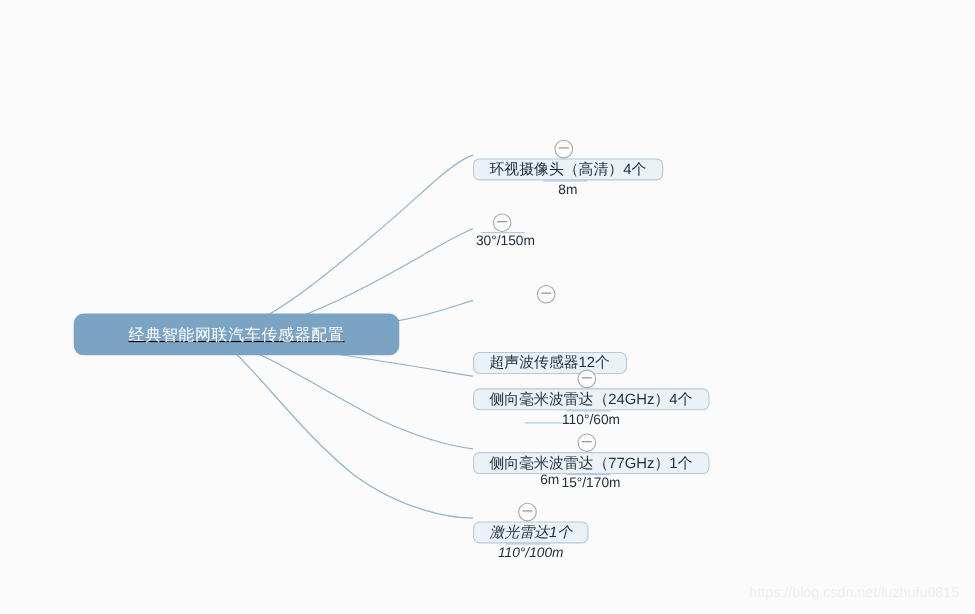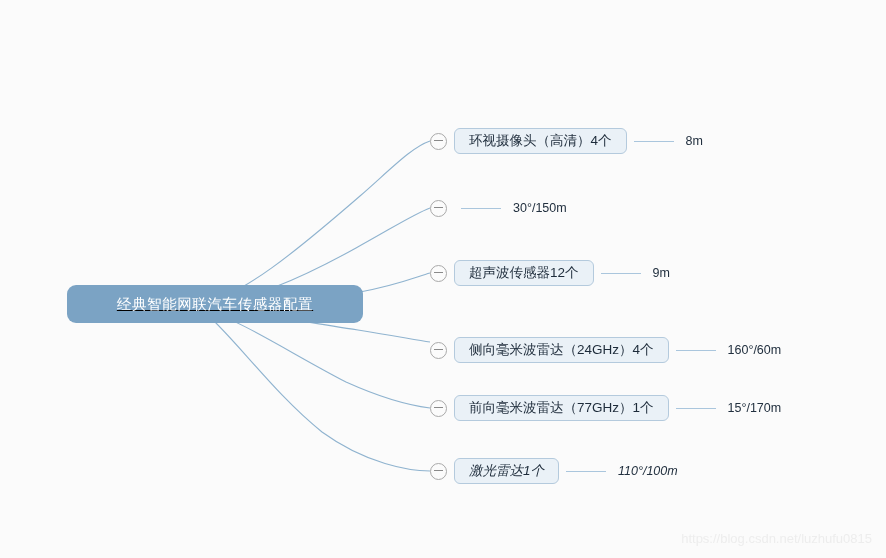"环视摄像头（高清）4个" .branch { flex-direction: none -> column }
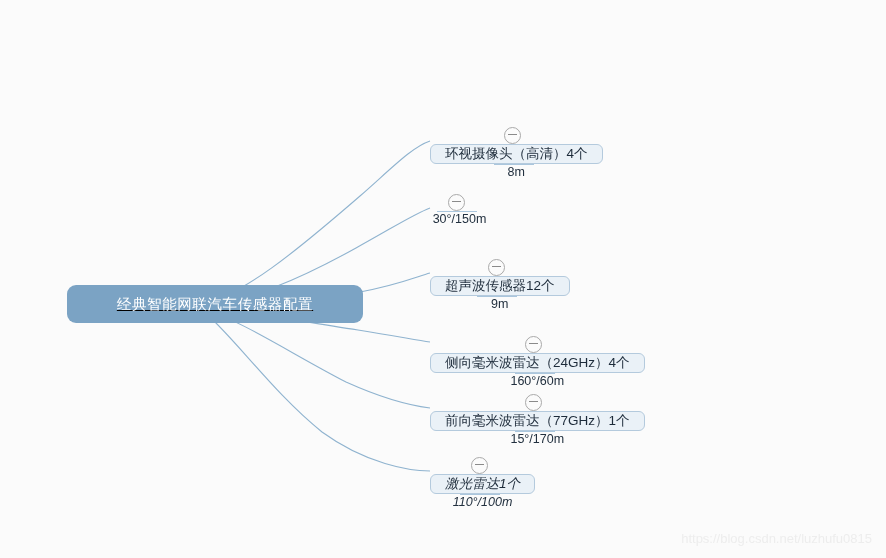"超声波传感器12个" div.branch { gap: none -> 44px }
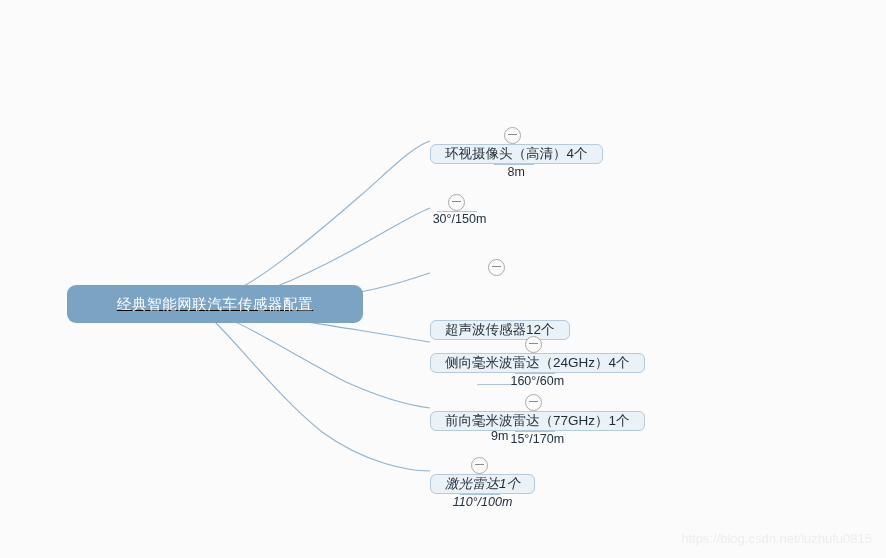"160°/60m" span.leaf-label { text: 160 -> 110 }
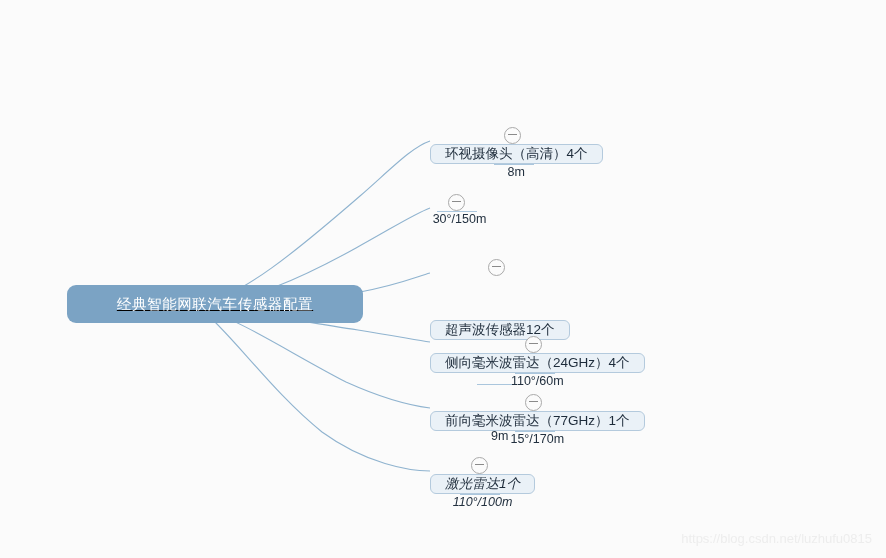"前向毫米波雷达（77GHz）1个" span.branch-label { text: 前 -> 侧 }
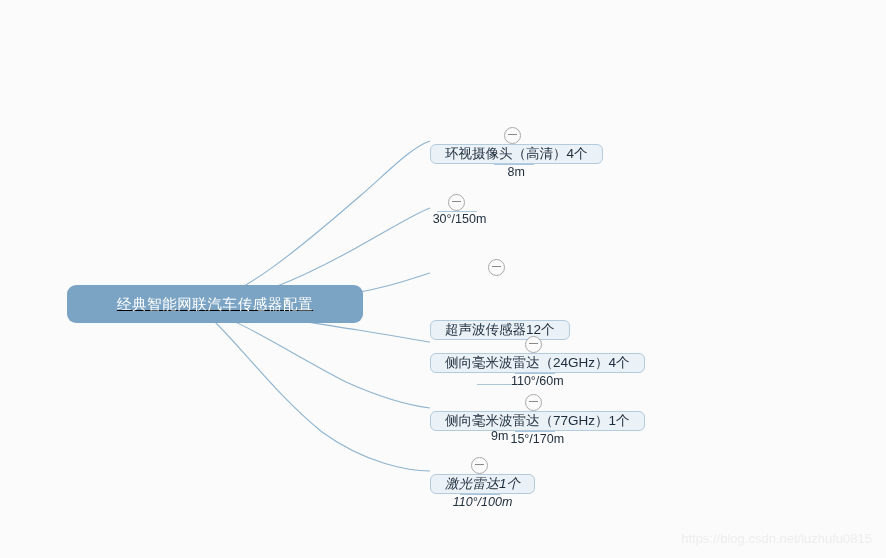"9m" span.leaf-label { text: 9m -> 6m }
